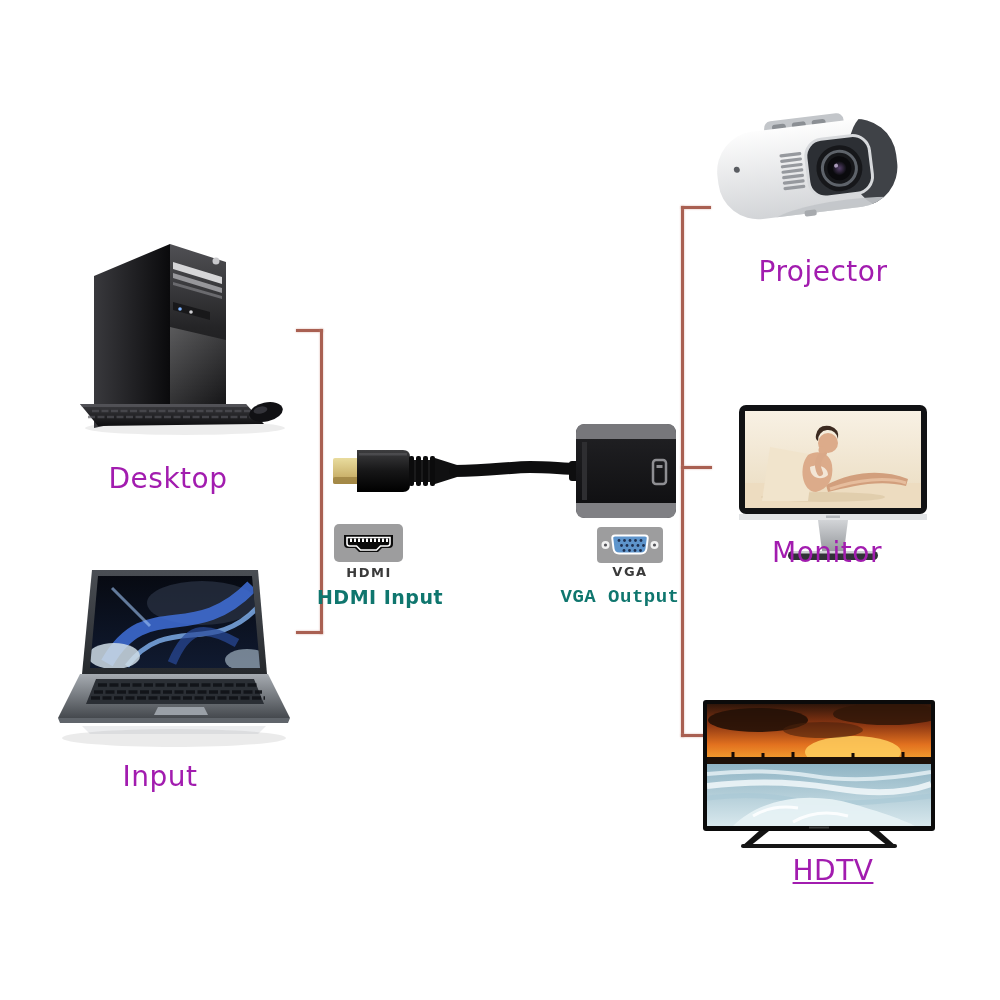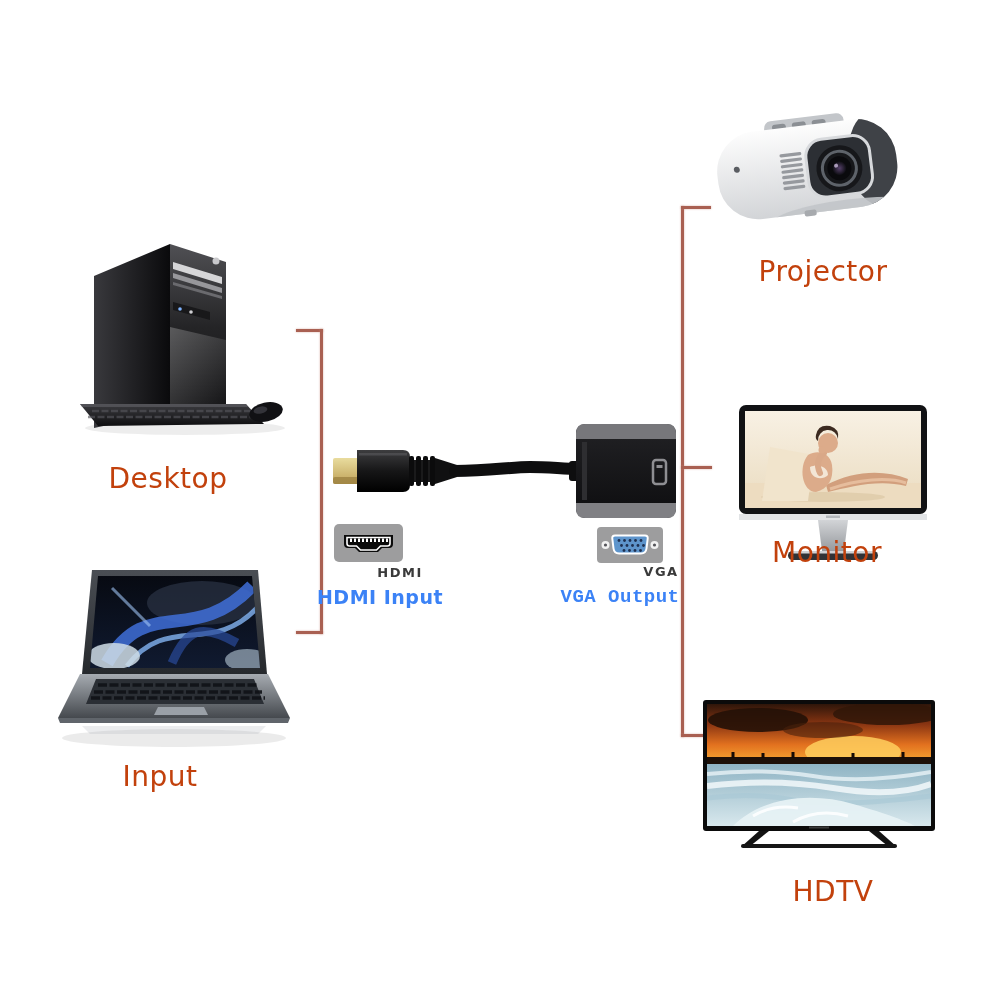"Projector" .dev-label { color: #c2410c -> #a21caf }
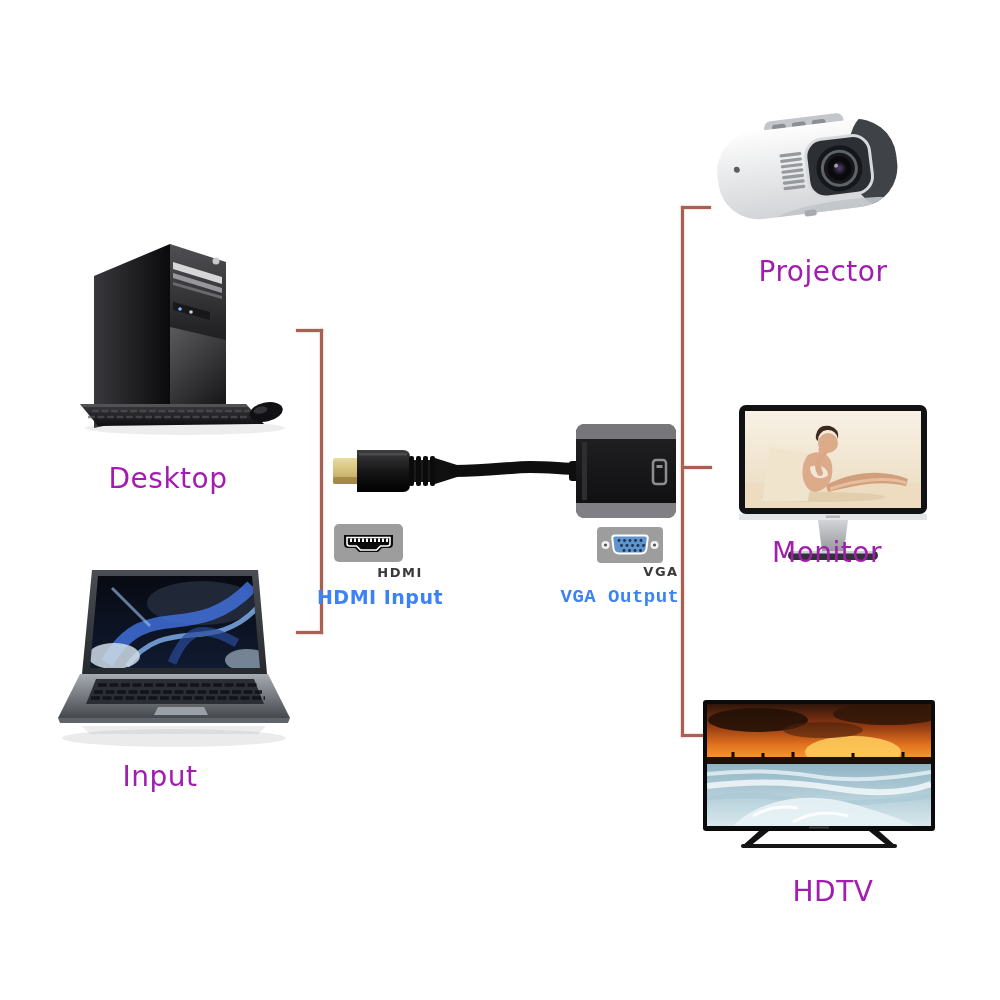"HDMI" .port-cap { margin-left: 31px -> none }
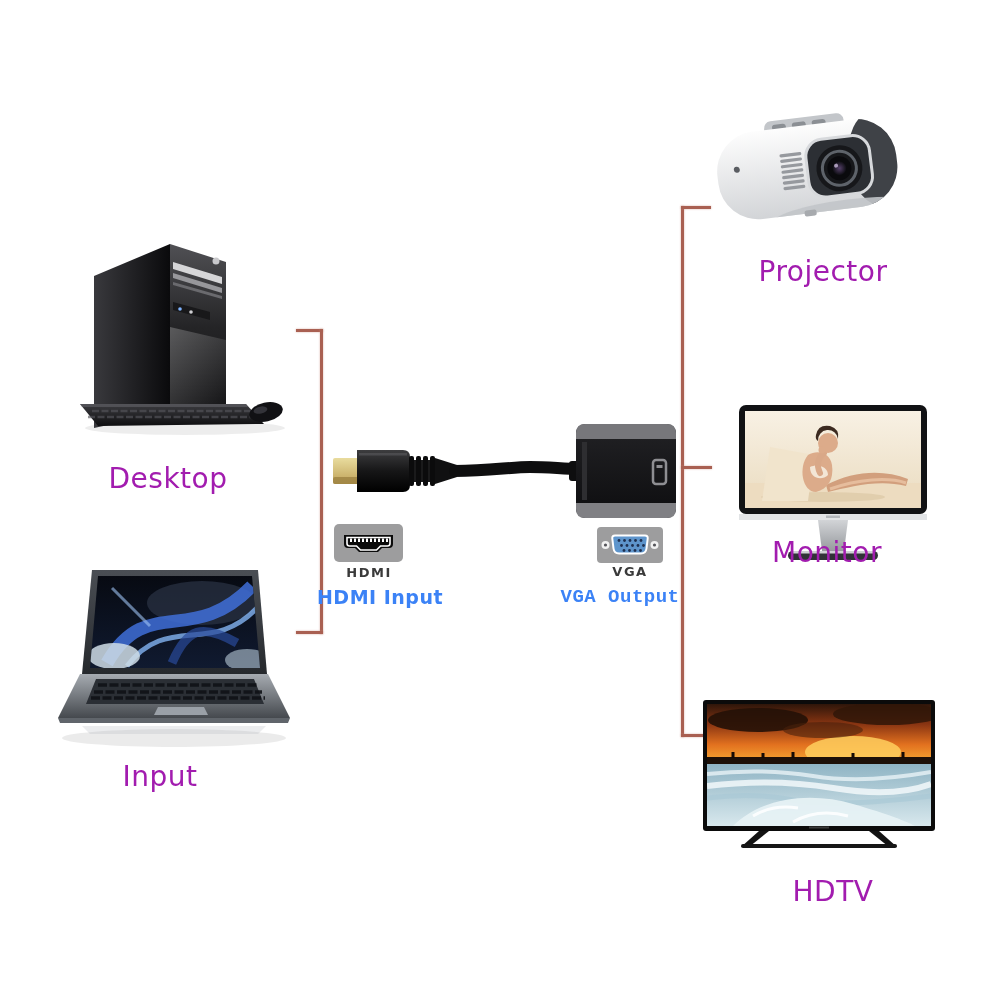"HDMI Input" .io-label { color: #3b82f6 -> #0f766e }
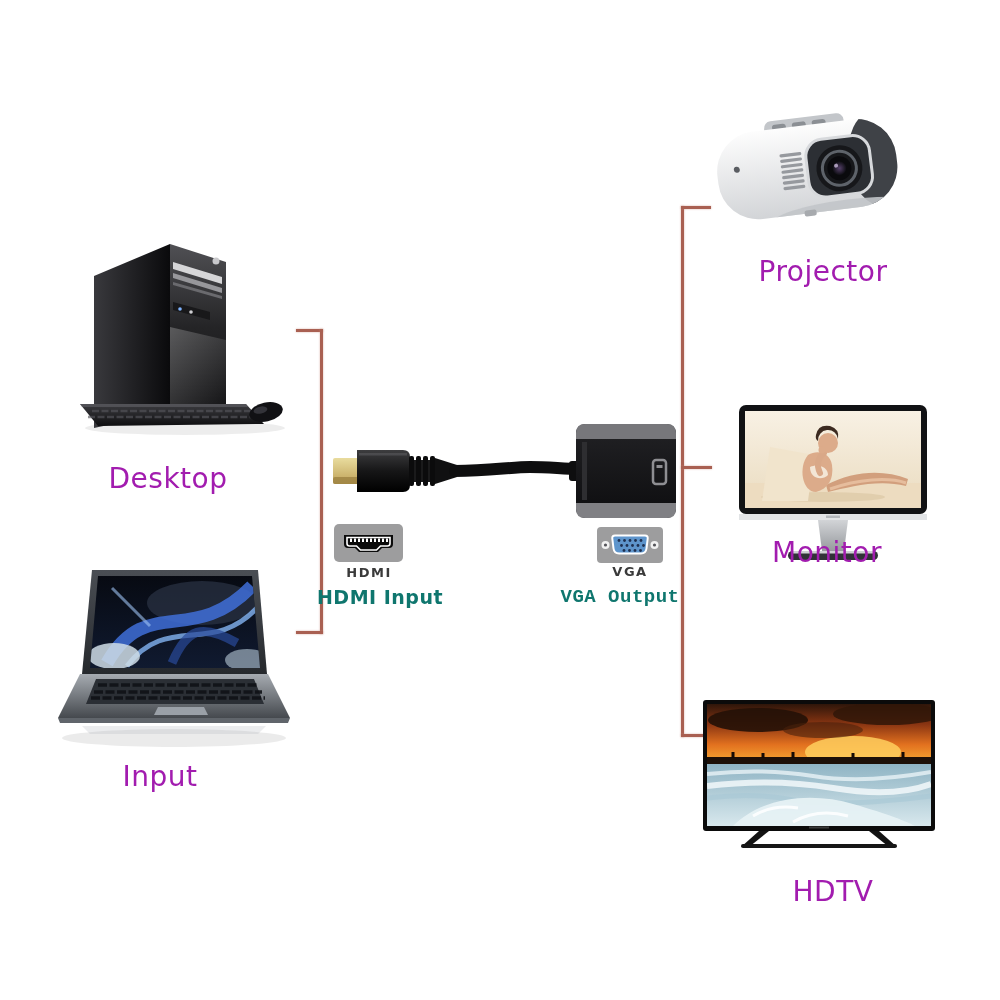"HDTV" div.dev-label { text-decoration: none -> underline; top: 875px -> 854px }
